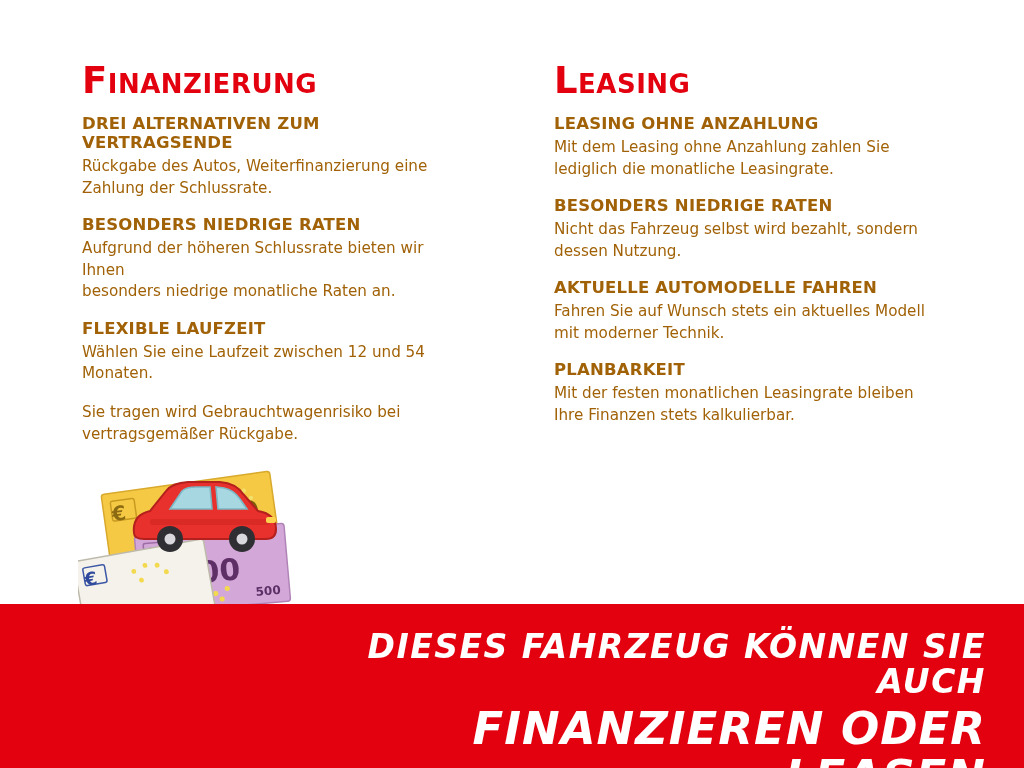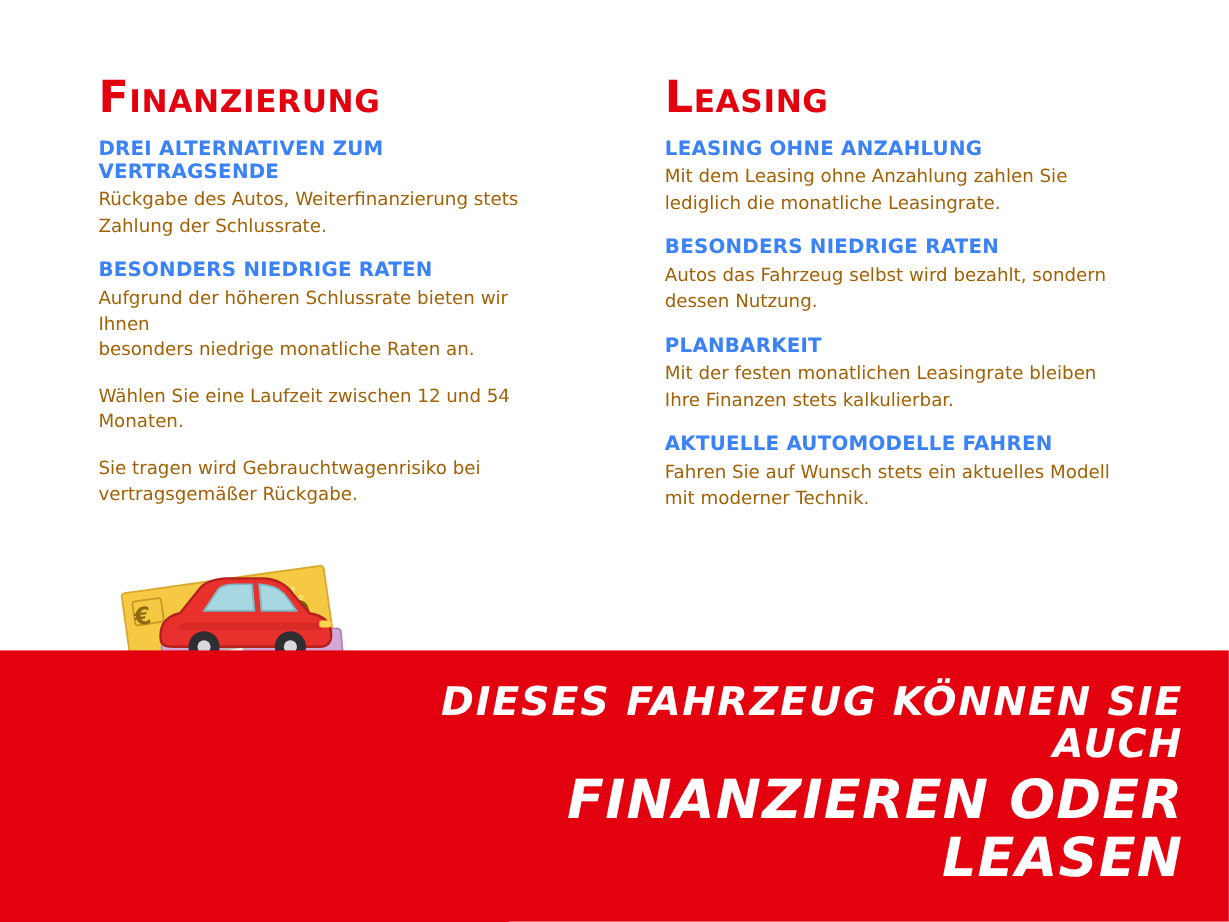"DREI ALTERNATIVEN ZUM VERTRAGSENDE" .block-title { color: #3b82f6 -> #a16207 }
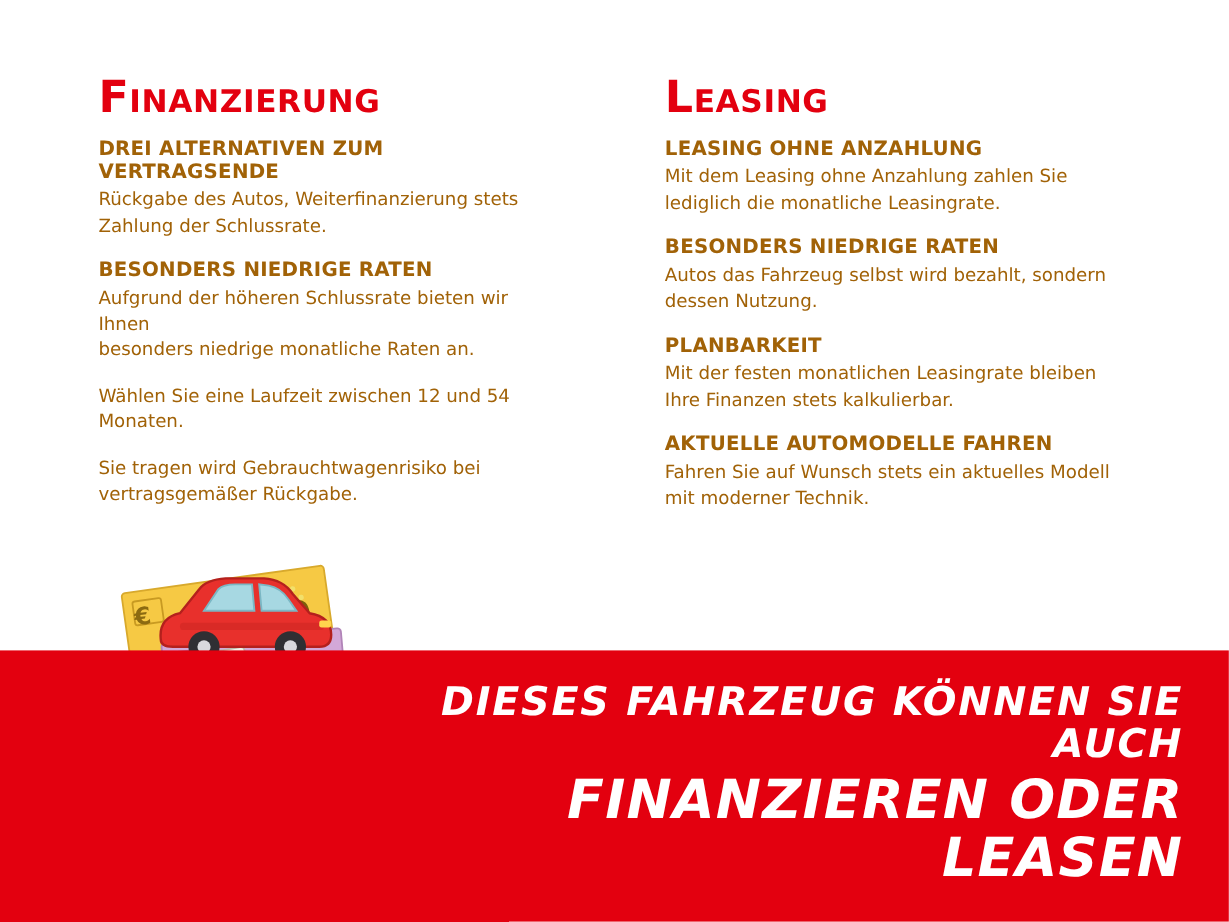"Rückgabe des Autos, Weiterfinanzierung" p.block-text { text: stets -> eine }
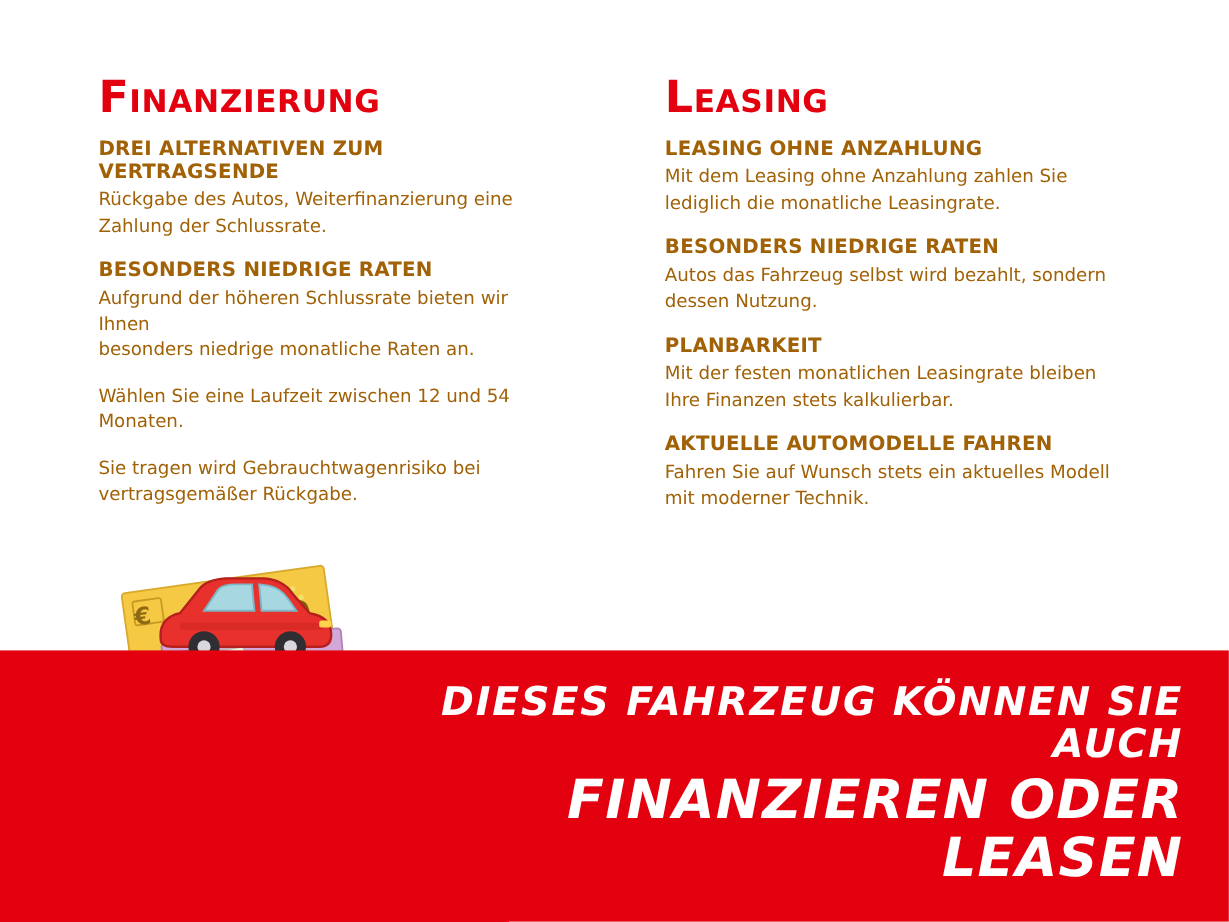"Autos das Fahrzeug selbst wird" p.block-text { text: Autos -> Nicht }
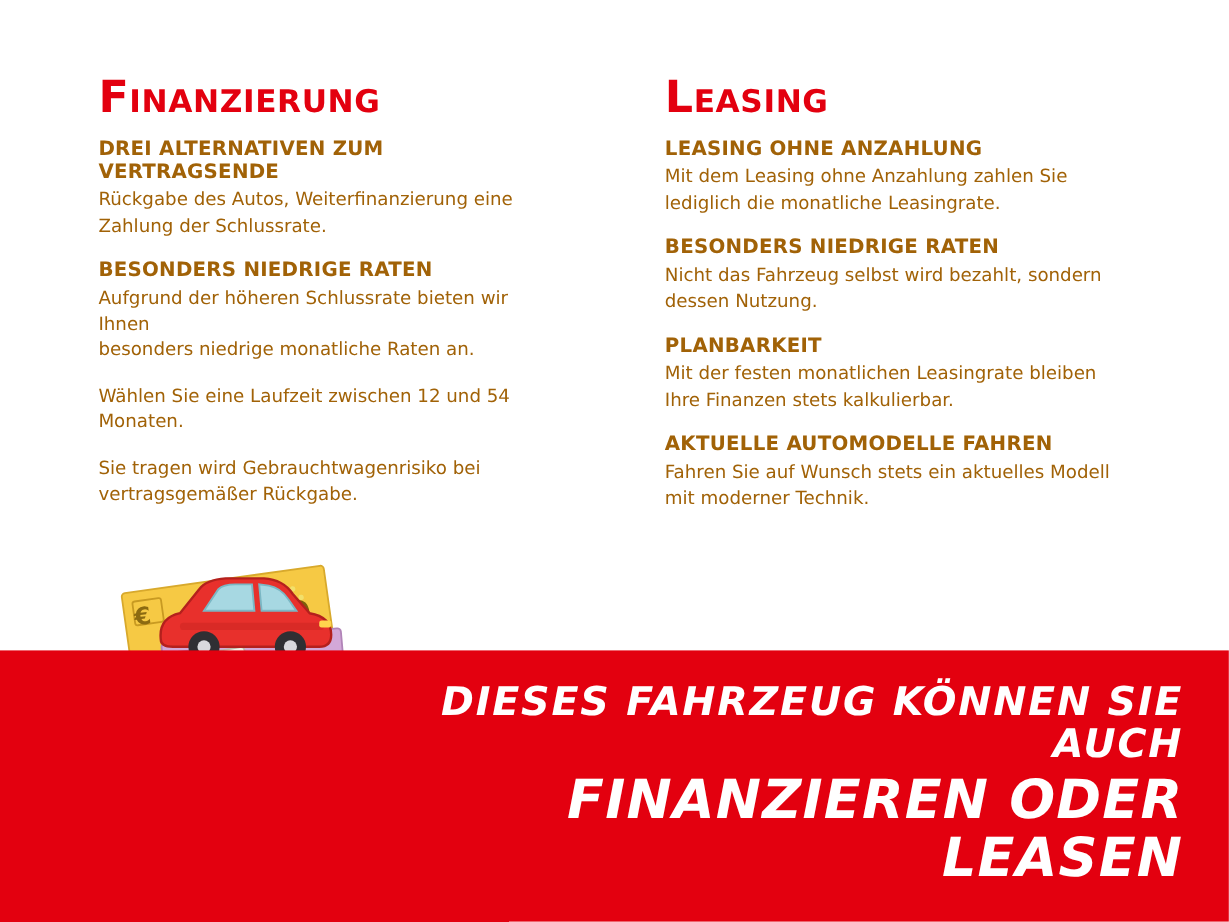"FLEXIBLE LAUFZEIT" h2.block-title { html: none -> <h2>Flexible Laufzeit</h2> }
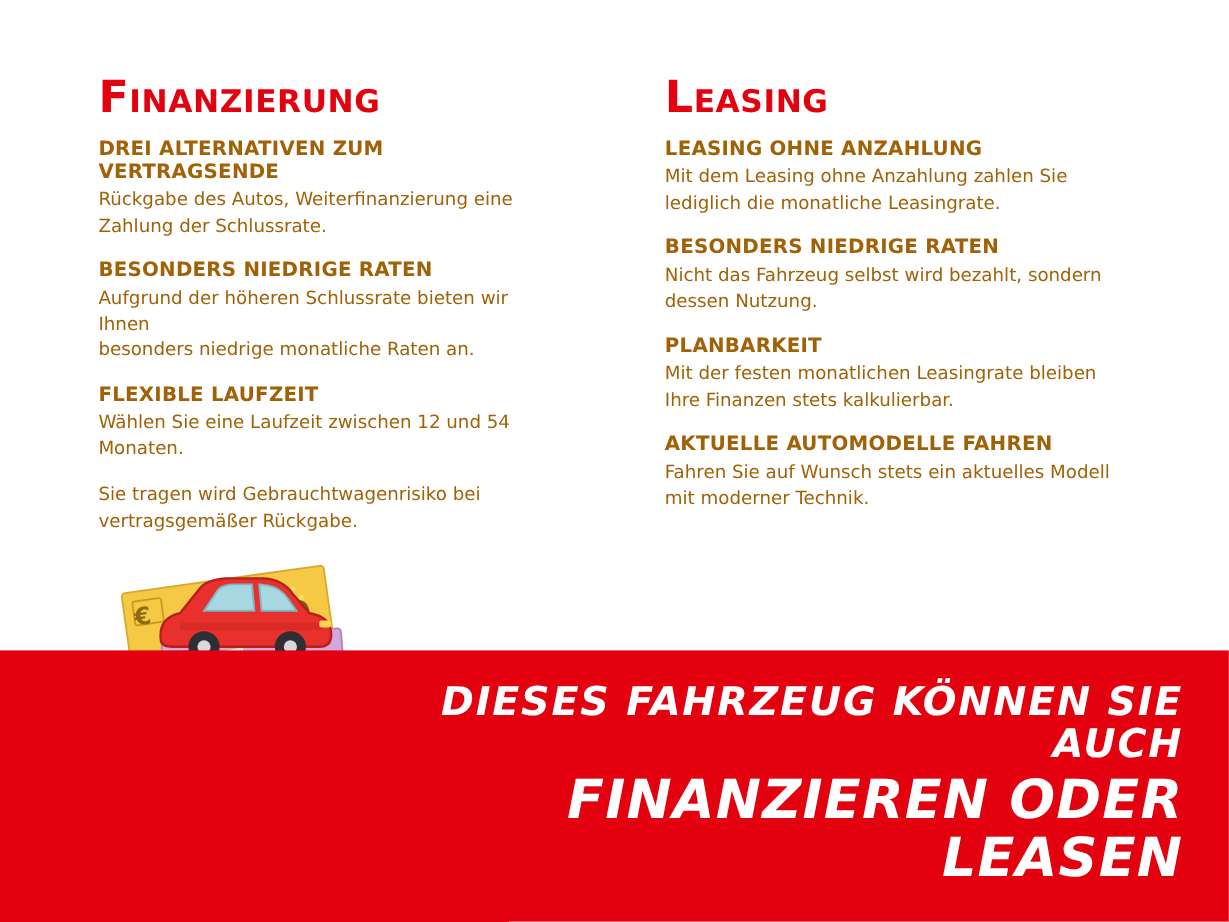"PLANBARKEIT" div.block { order: before "AKTUELLE AUTOMODELLE FAHREN" -> after "AKTUELLE AUTOMODELLE FAHREN" }
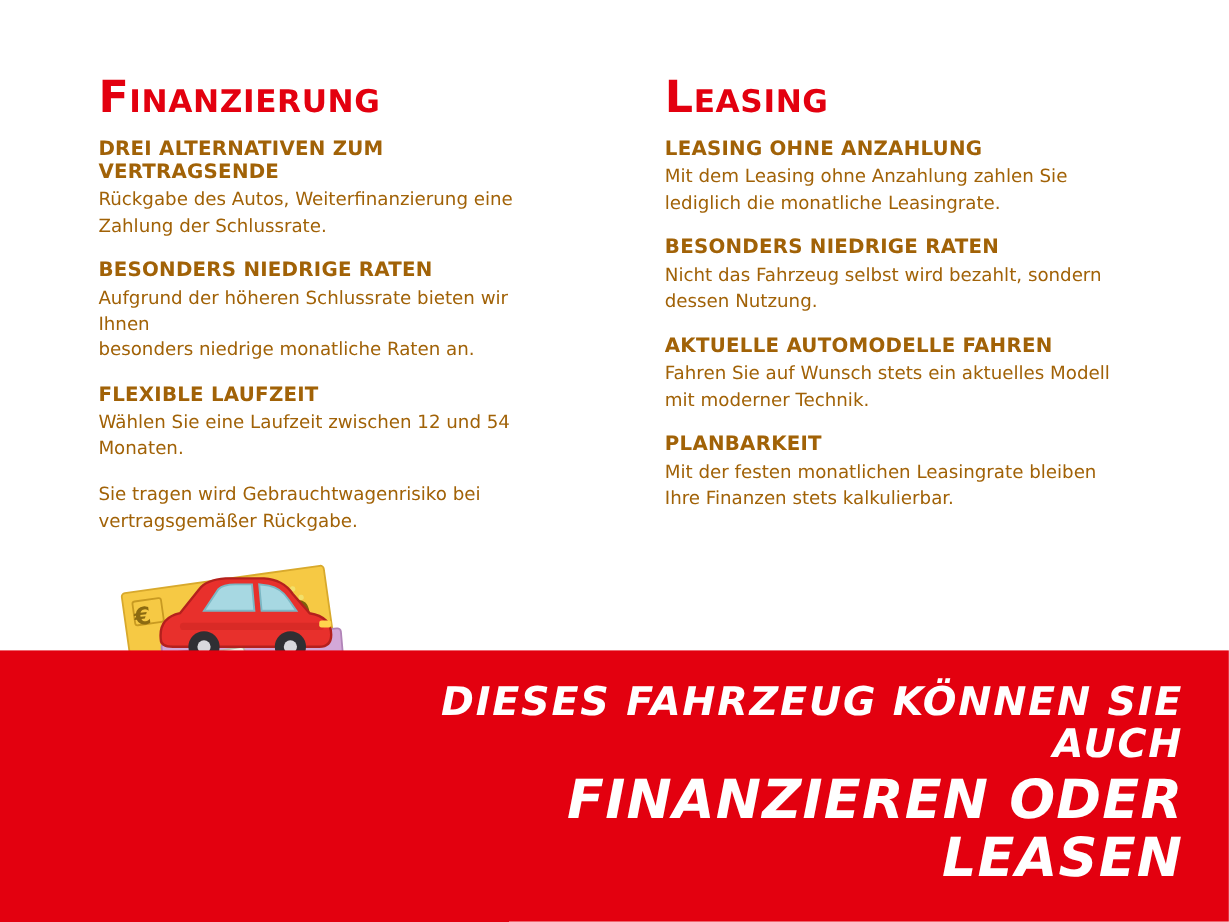"DIESES FAHRZEUG KÖNNEN SIE AUCH" .footer { height: 226px -> 164px }
